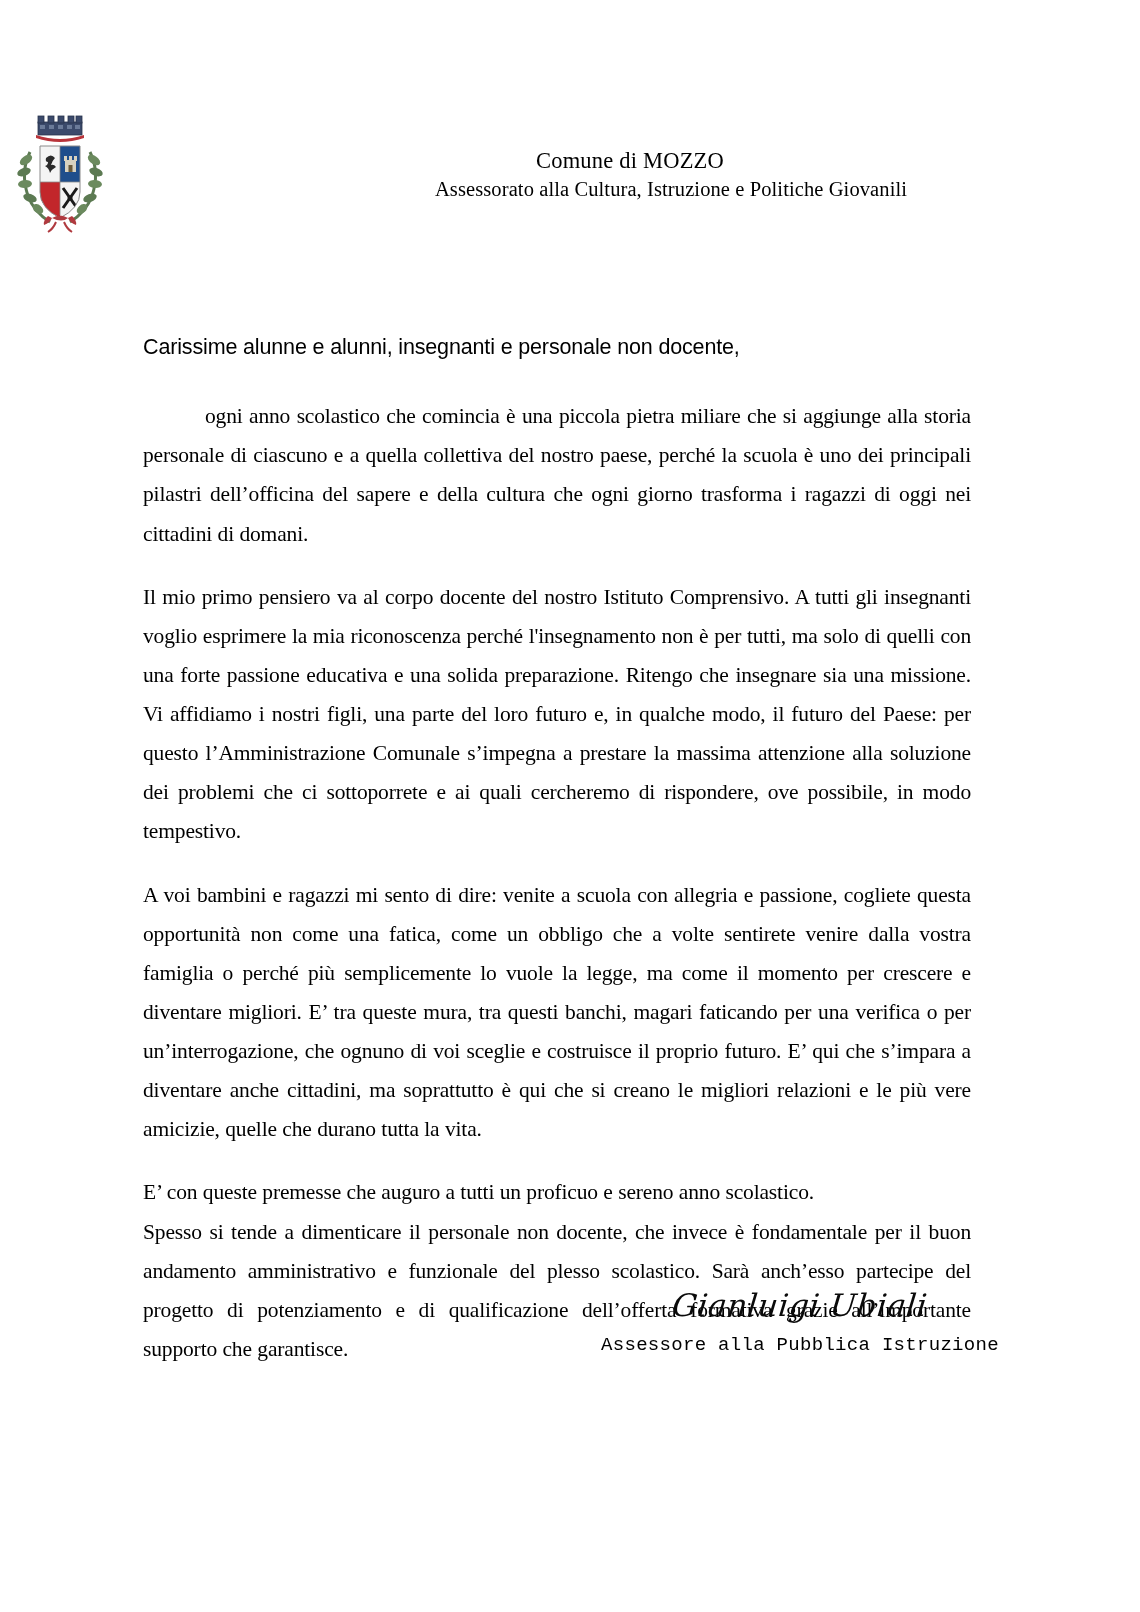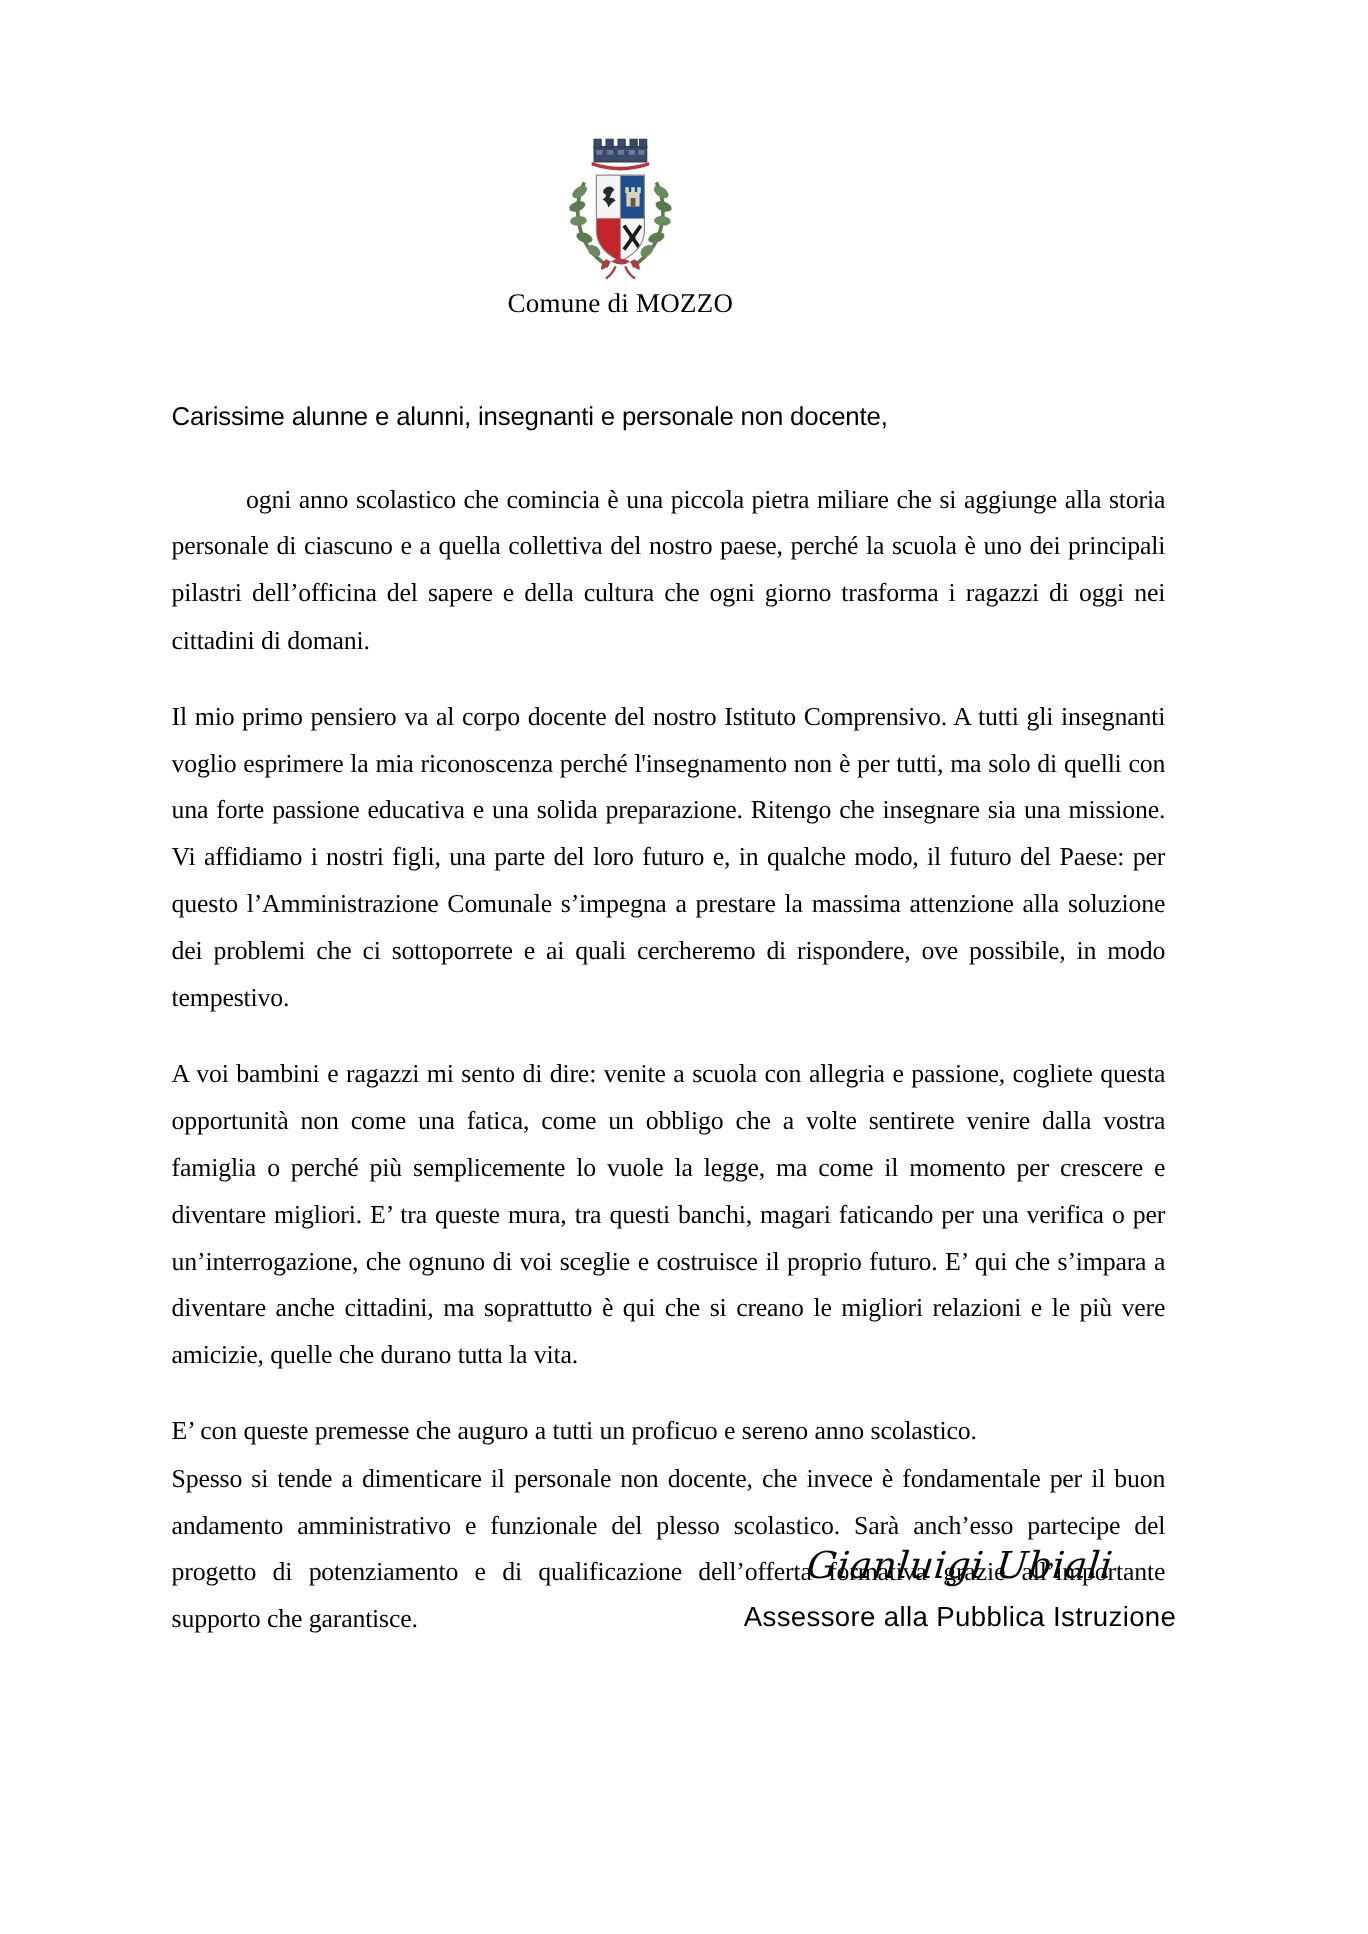"Comune di MOZZO" .letterhead { flex-direction: column -> row }
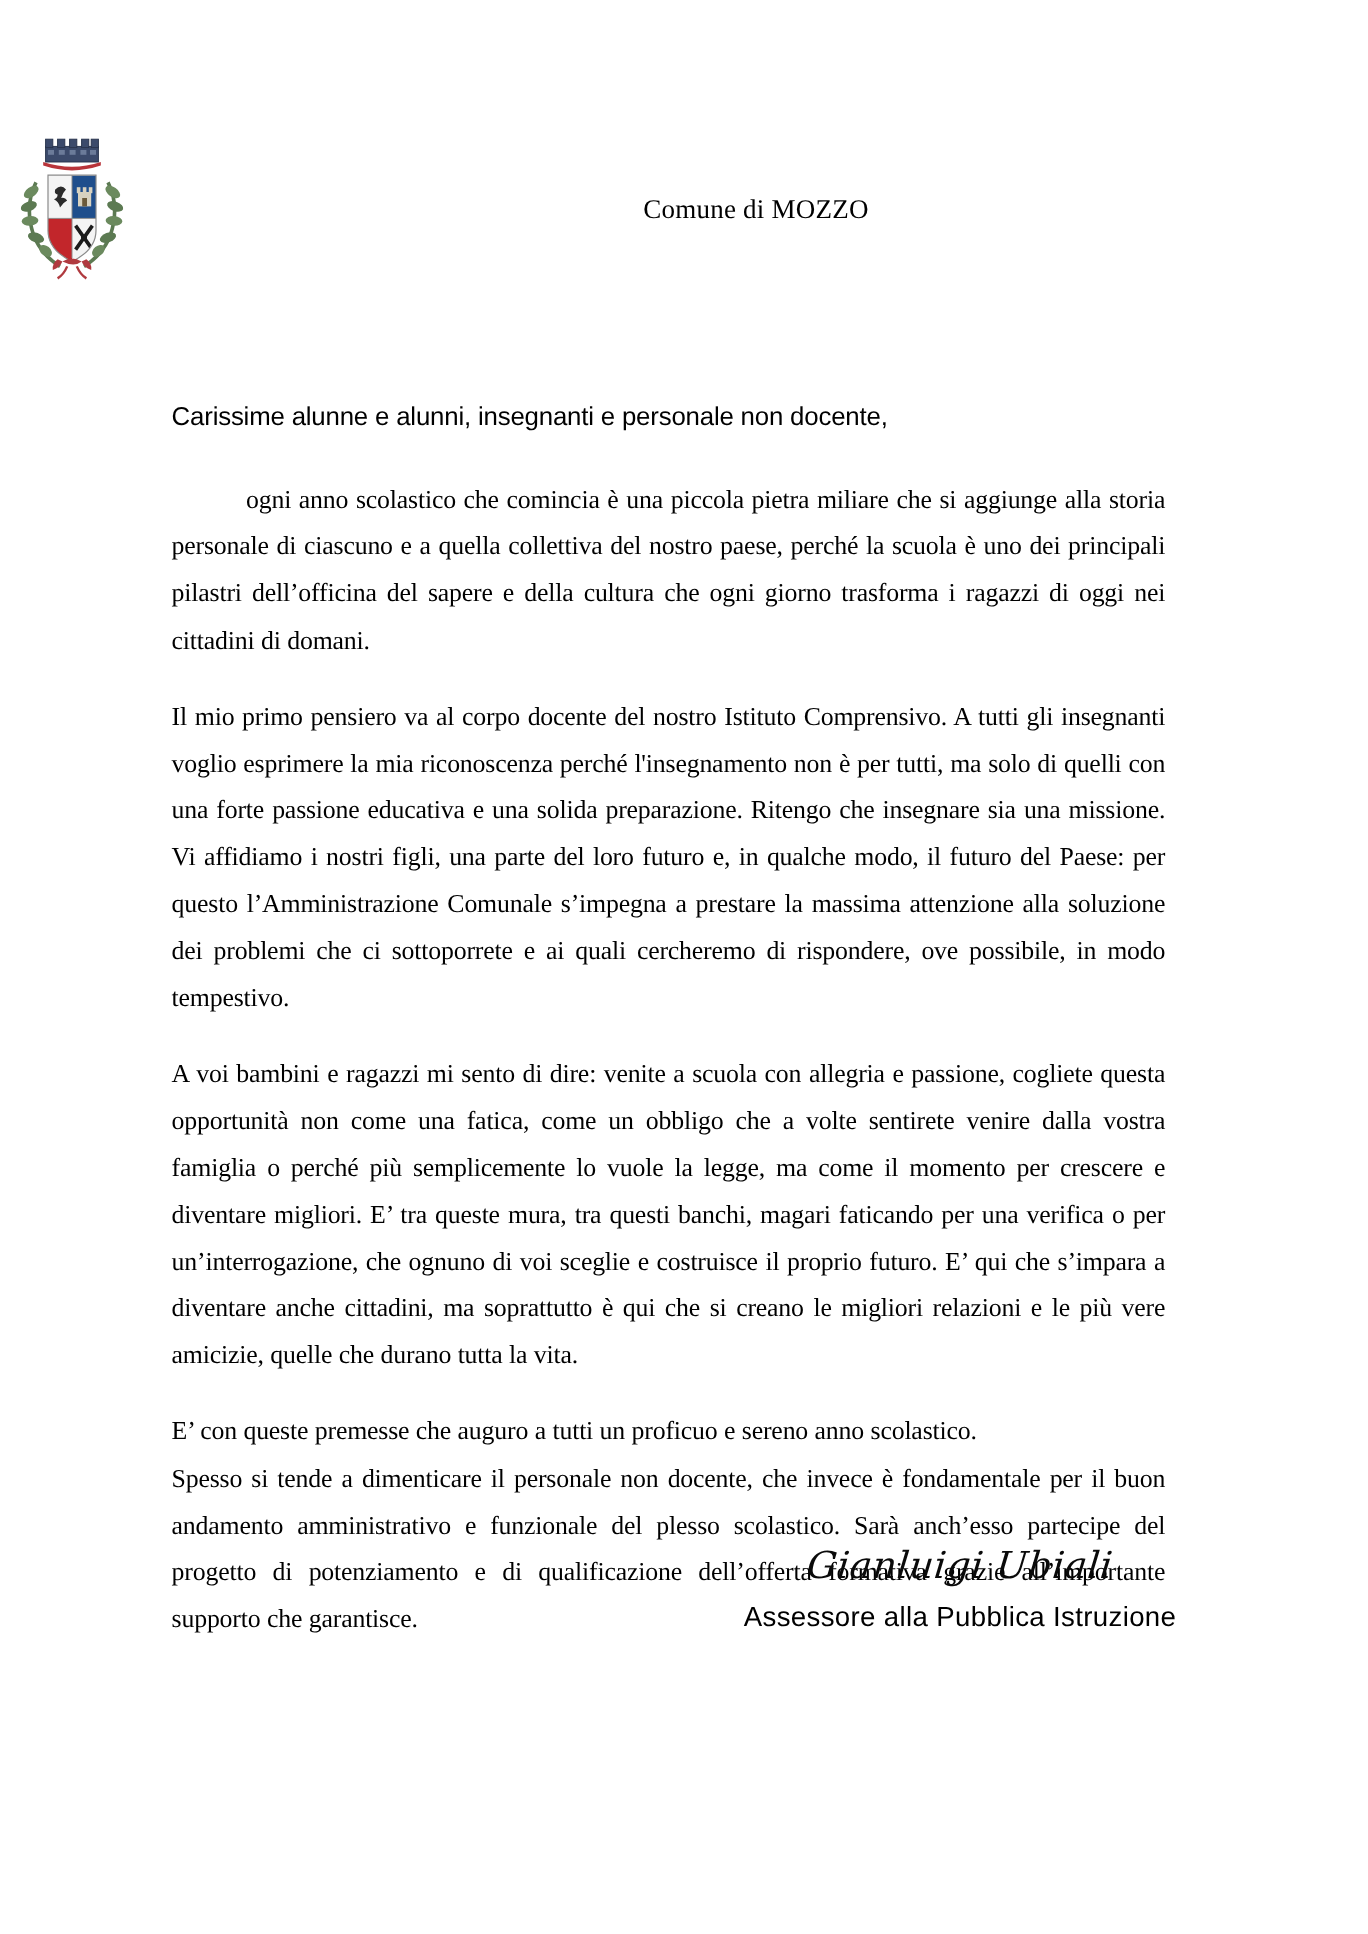"Assessorato alla Cultura, Istruzione e" div.header-line-2 { html: none -> <div>Assessorato alla Cultura, Istruzione e Politiche Giovanili</div> }
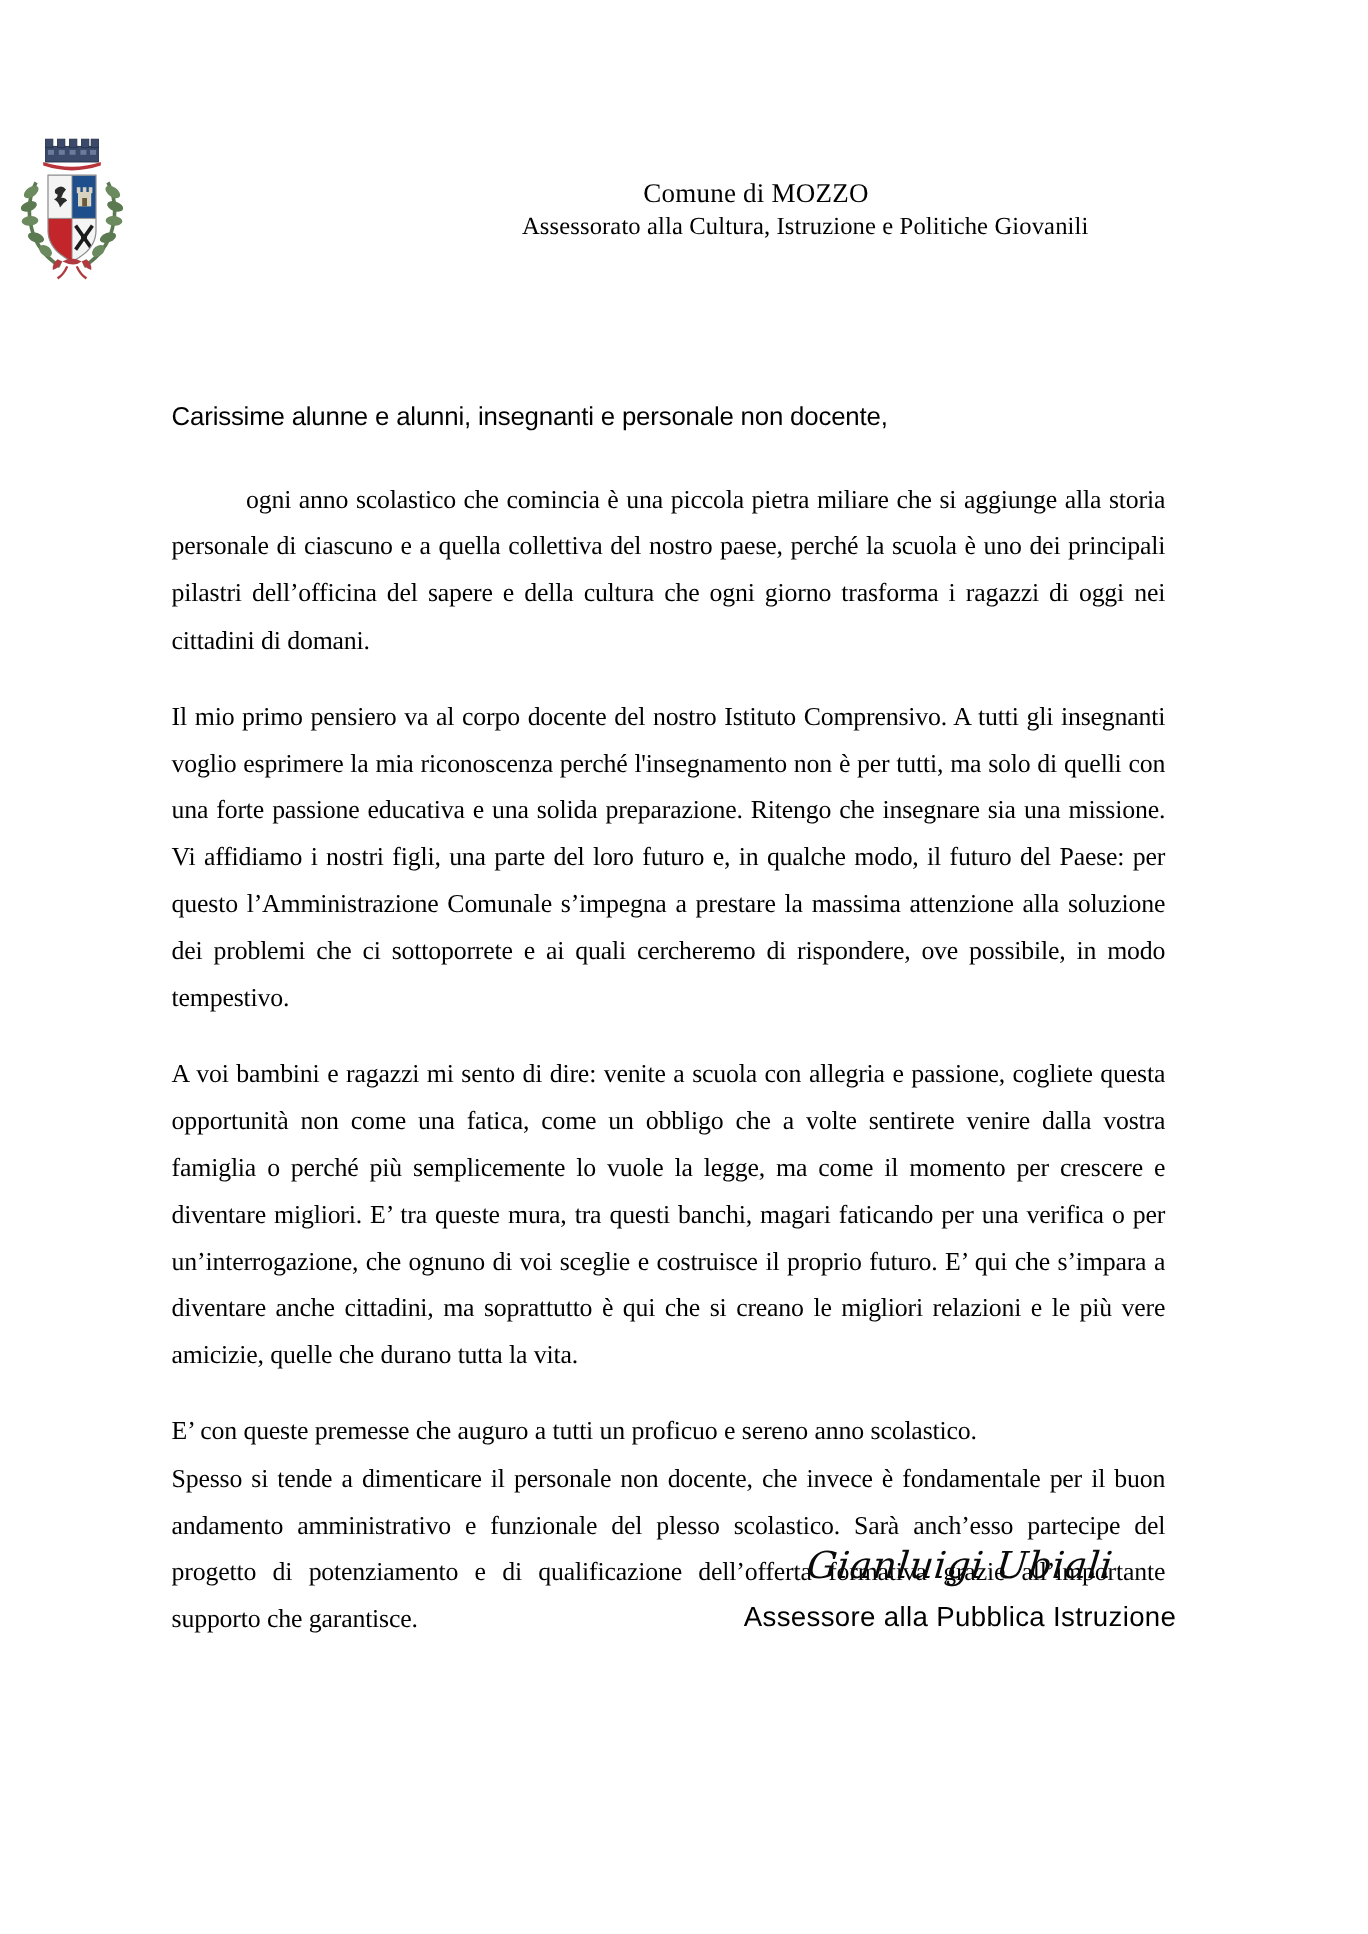"Assessore alla Pubblica Istruzione" .signature-role { font-family: Liberation Sans, sans-serif -> Liberation Mono, monospace; font-size: 23px -> 19px }
